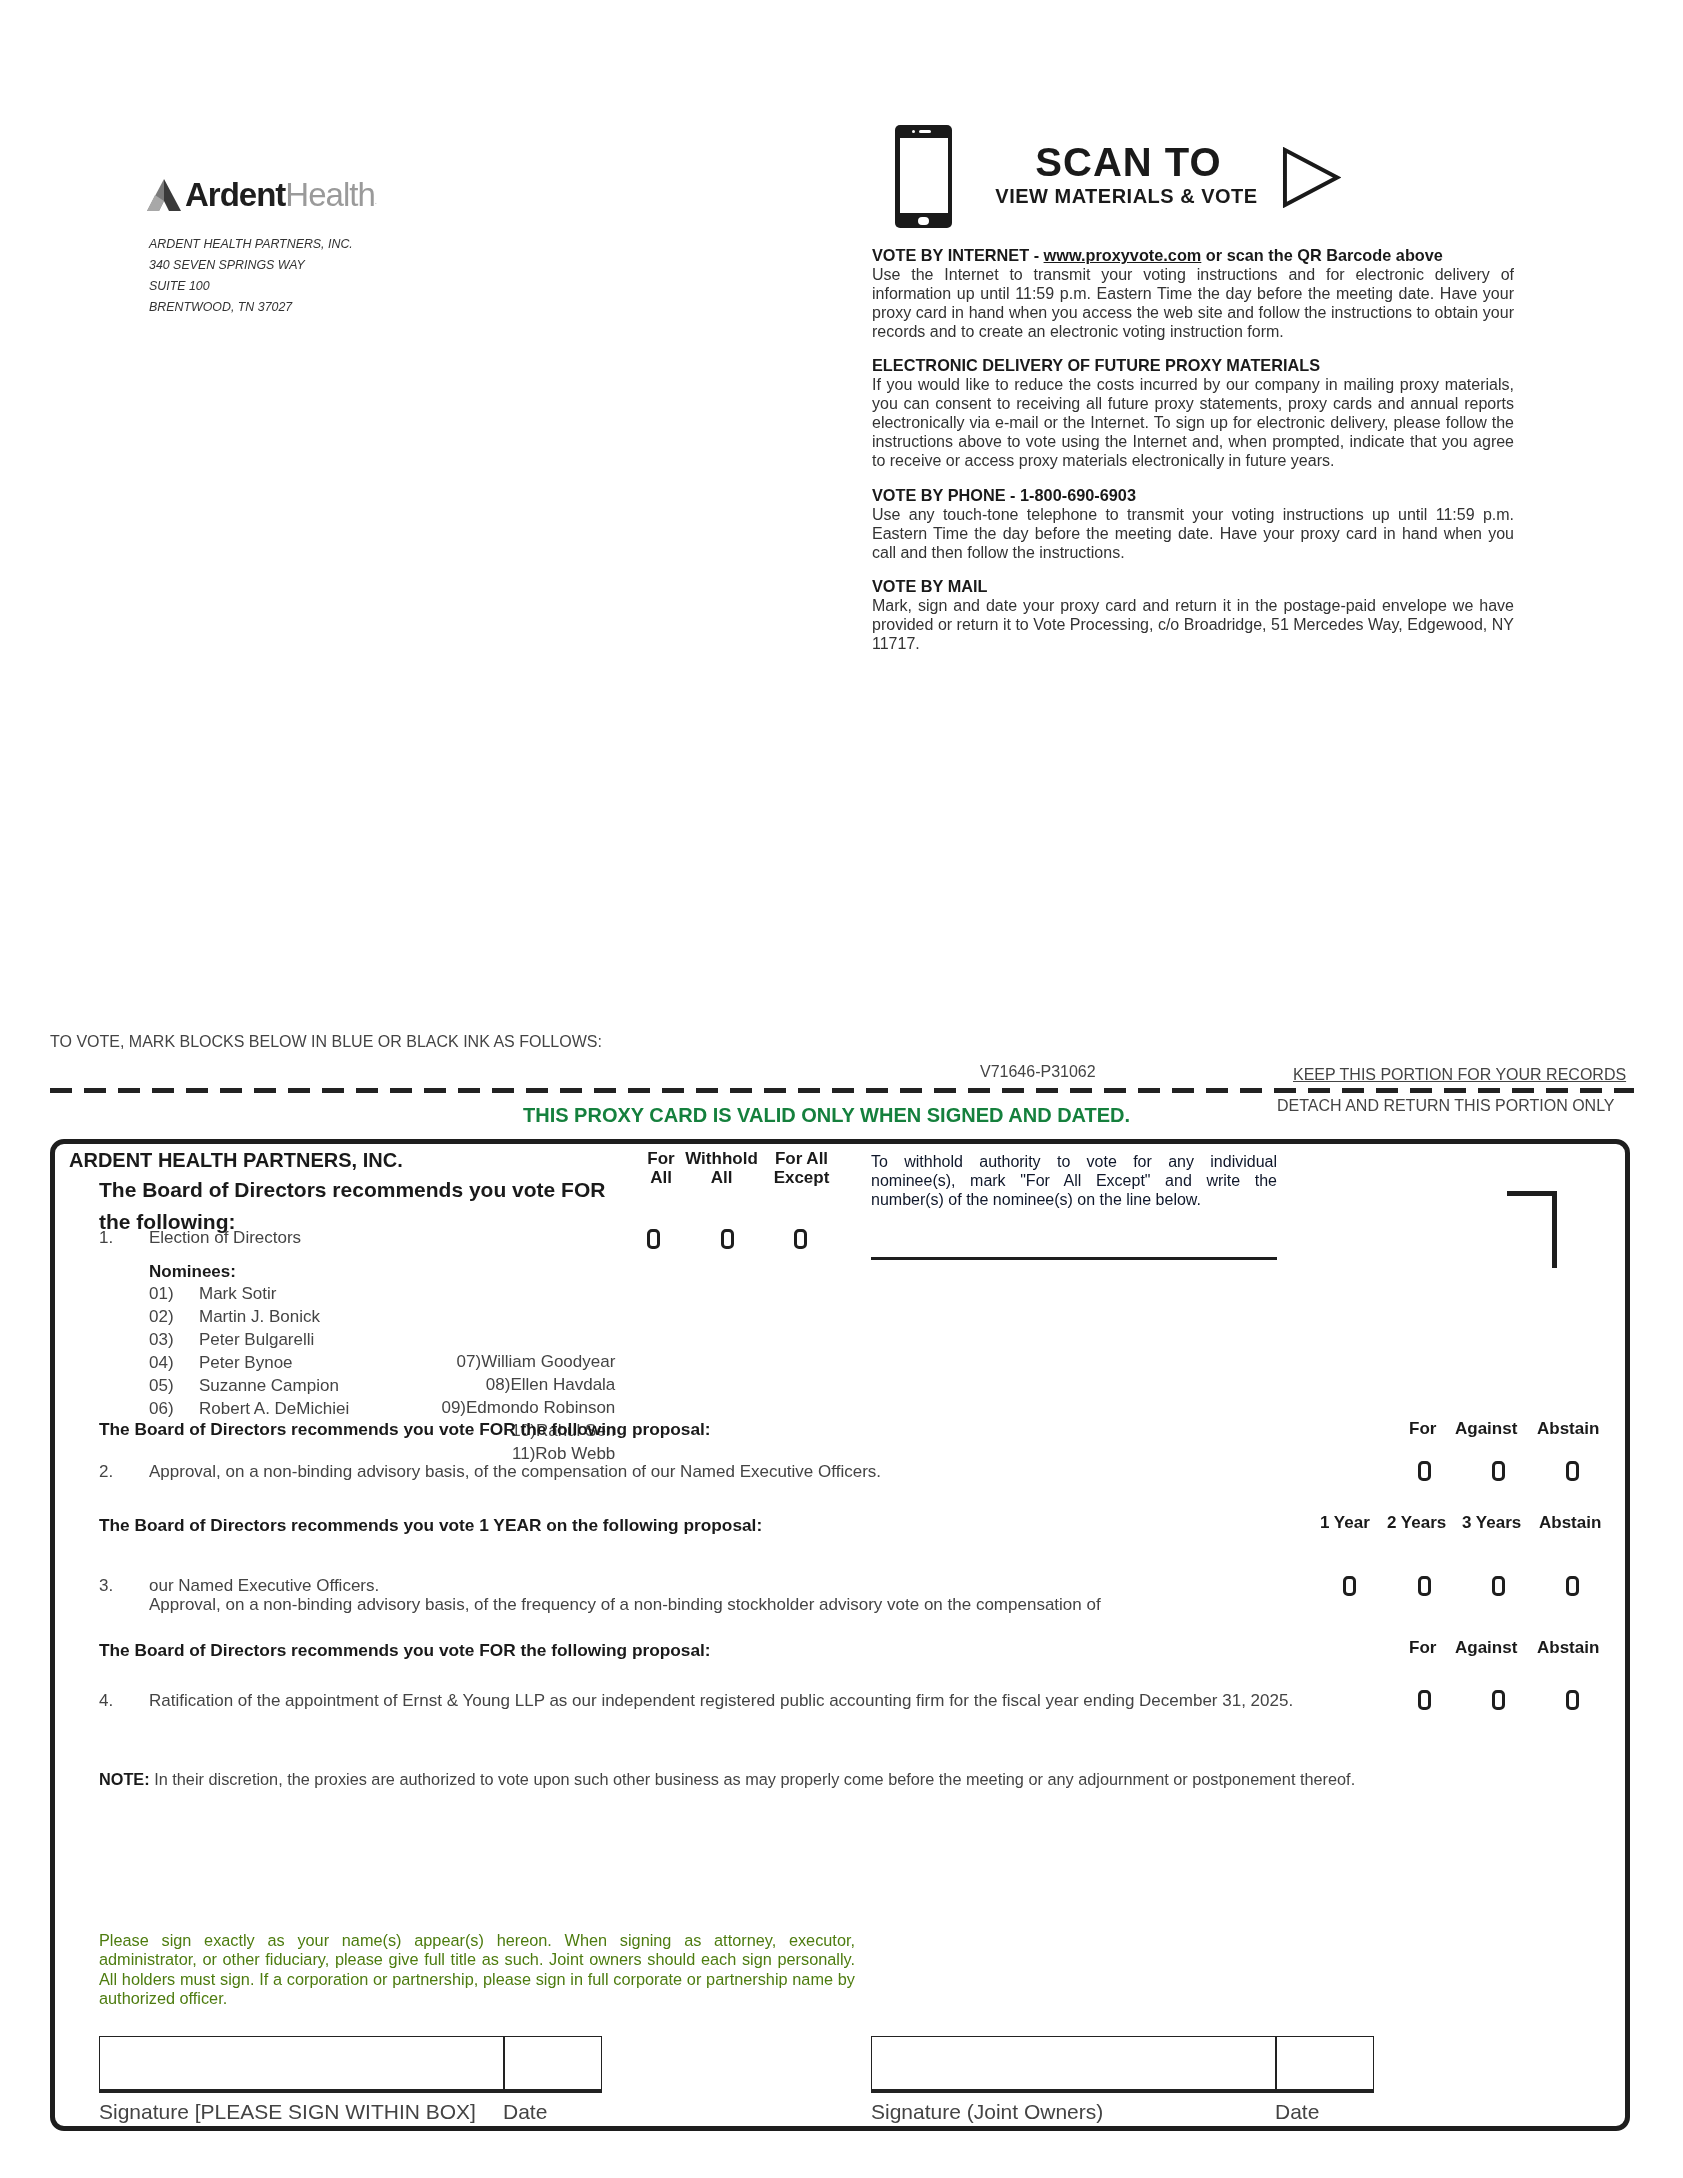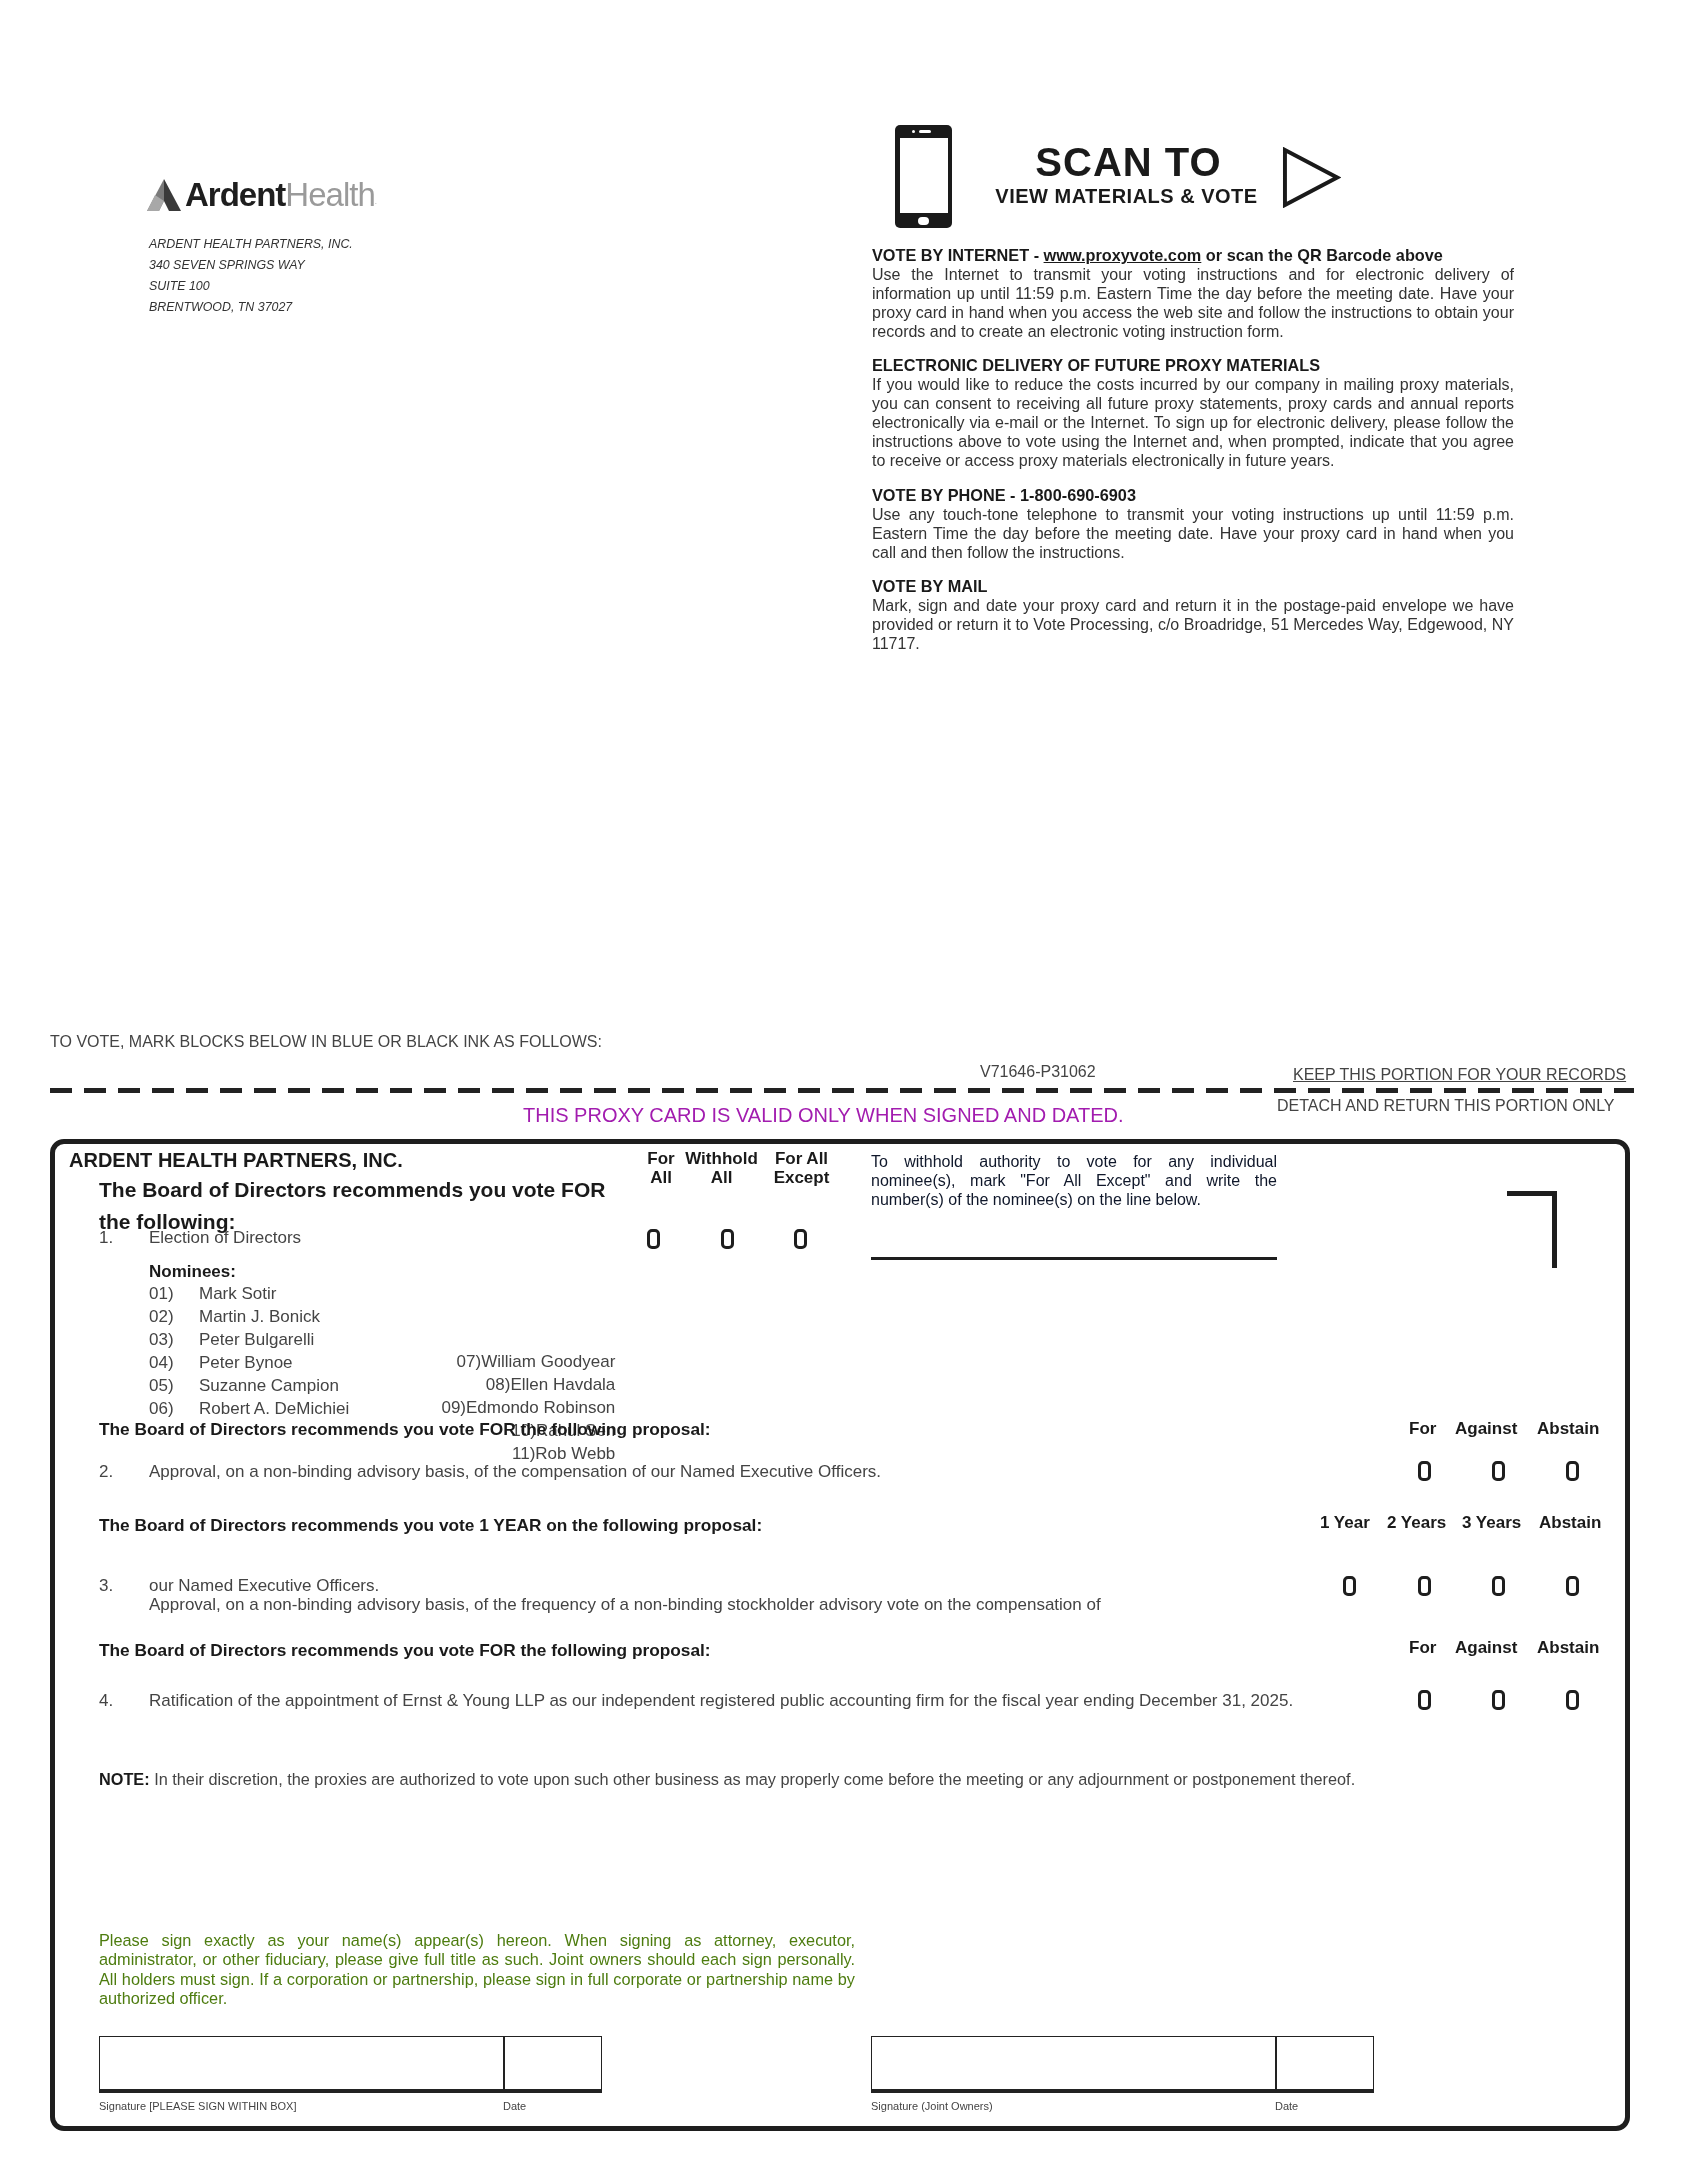"THIS PROXY CARD IS VALID" .valid { color: #a21caf -> #15803d; font-weight: normal -> bold }
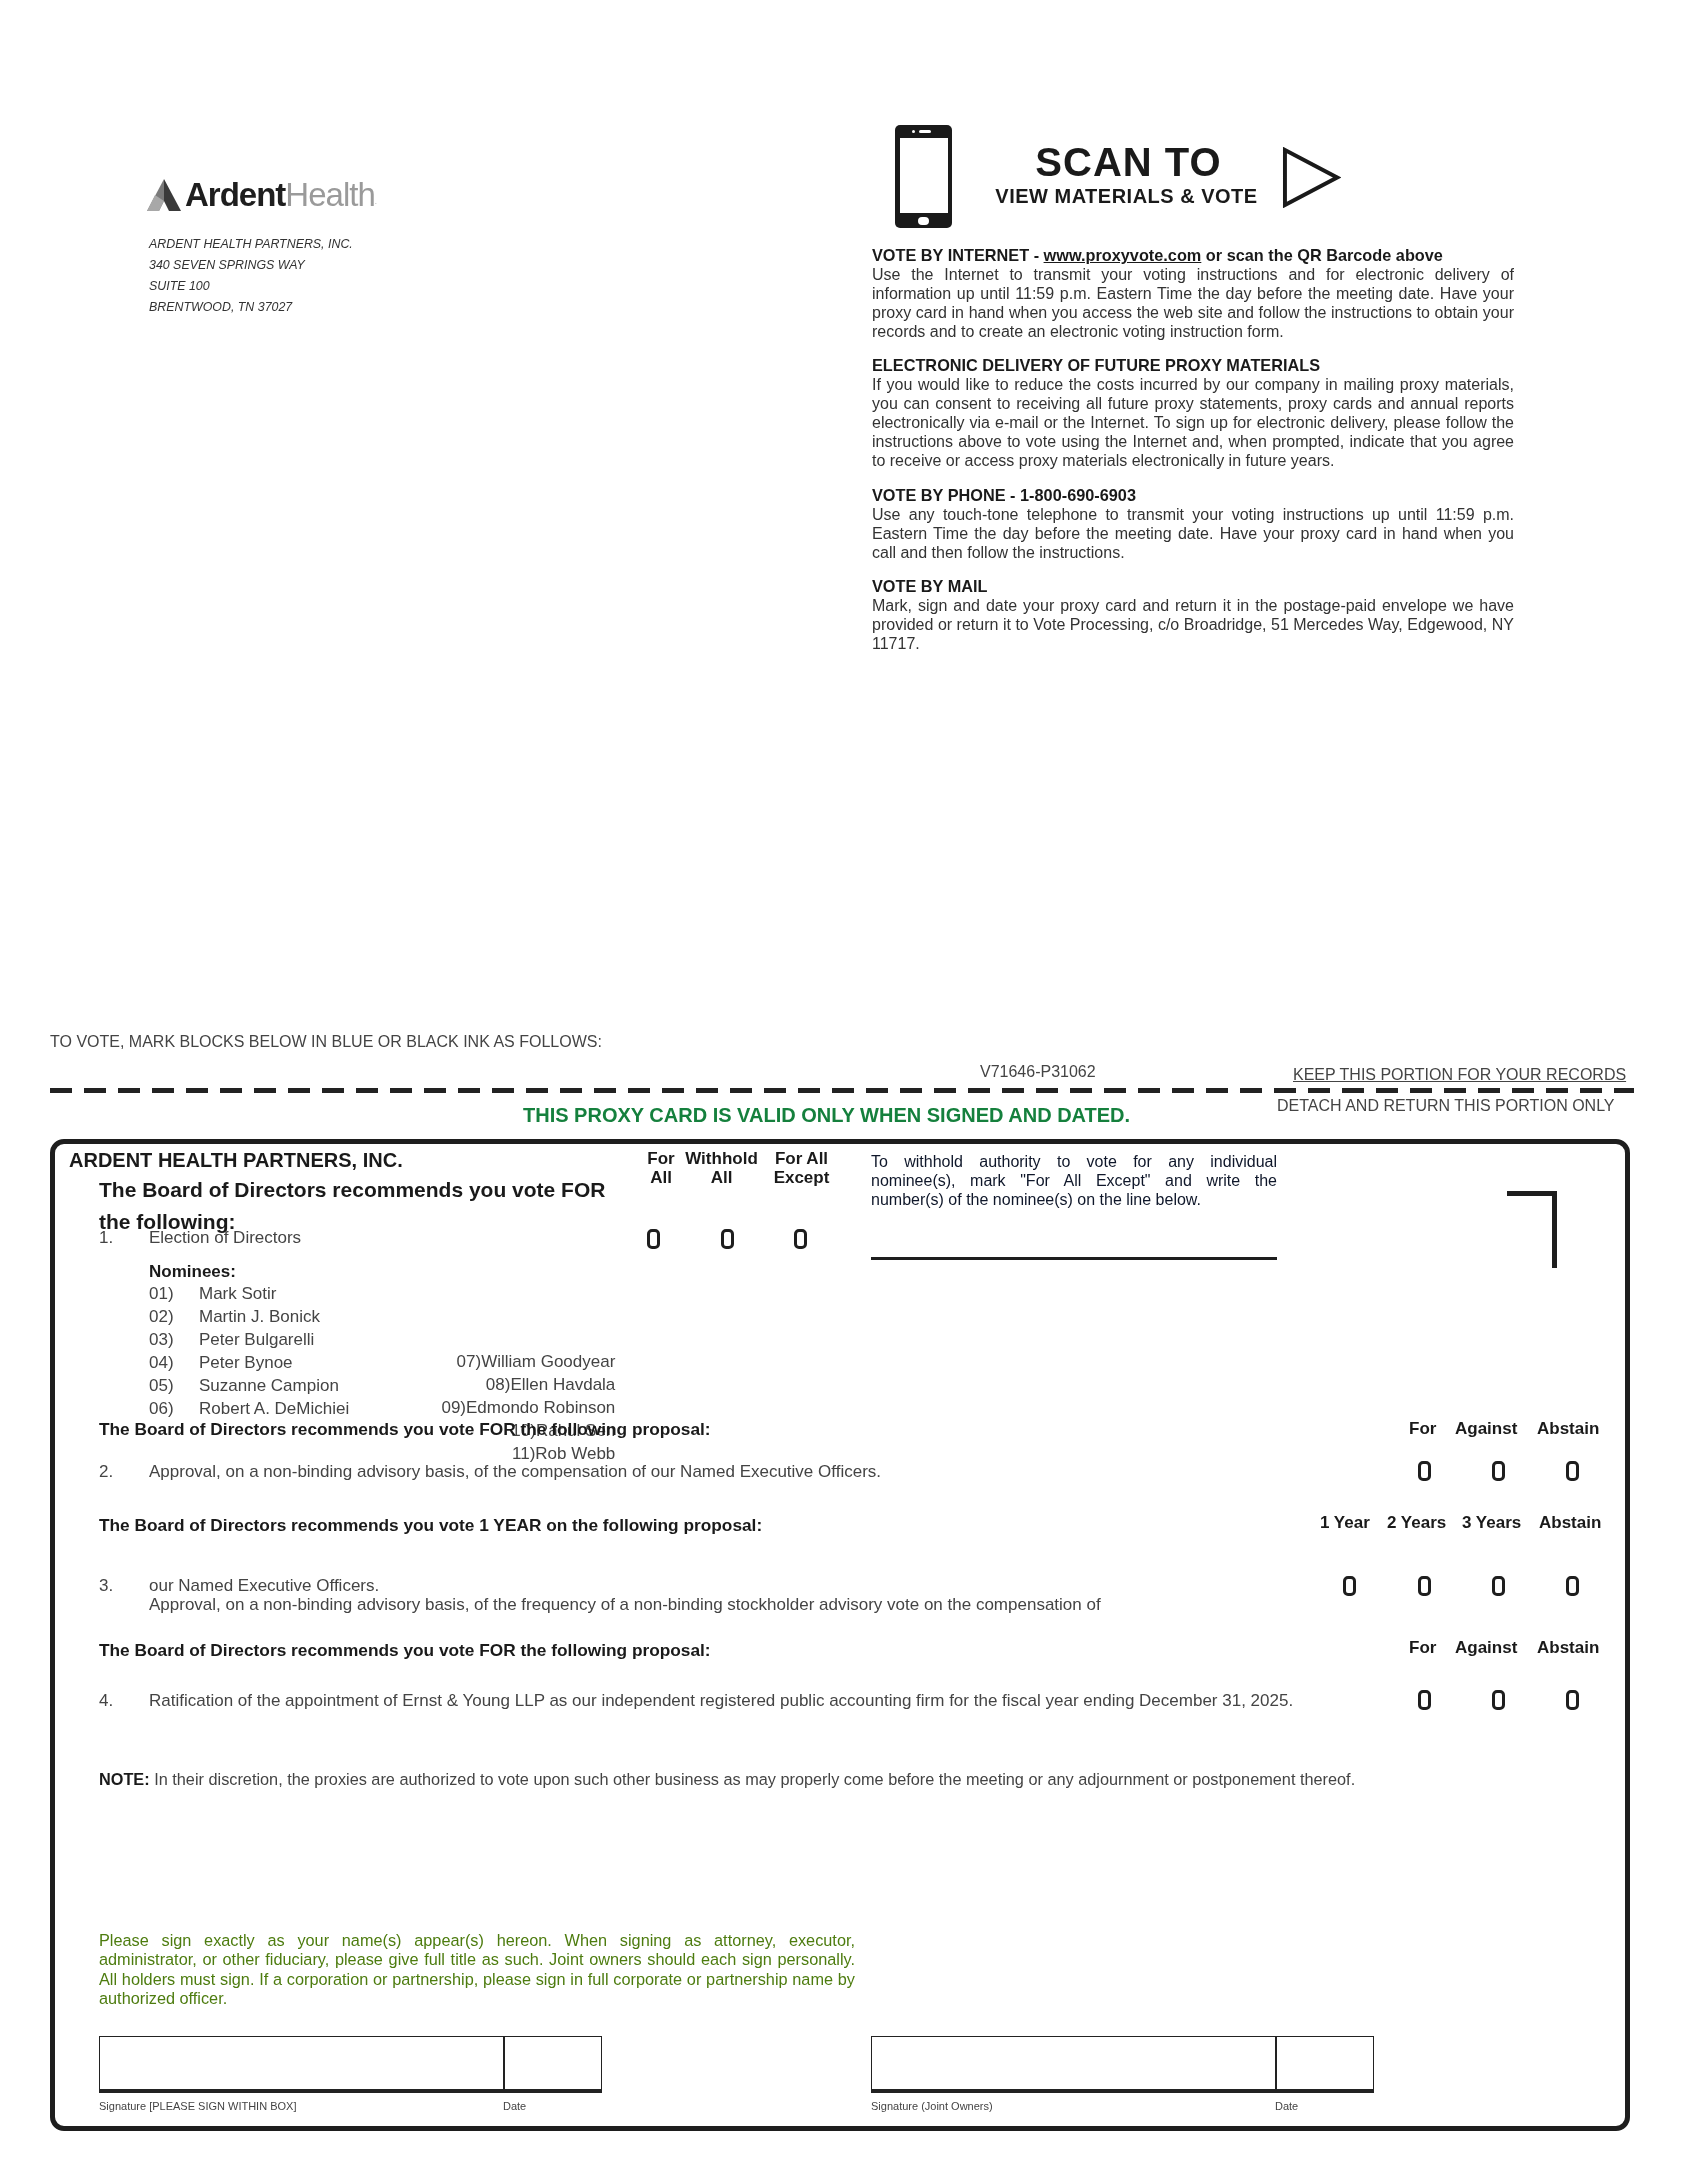"Signature [PLEASE SIGN WITHIN BOX]" .sig-label { font-size: 11px -> 21px }
